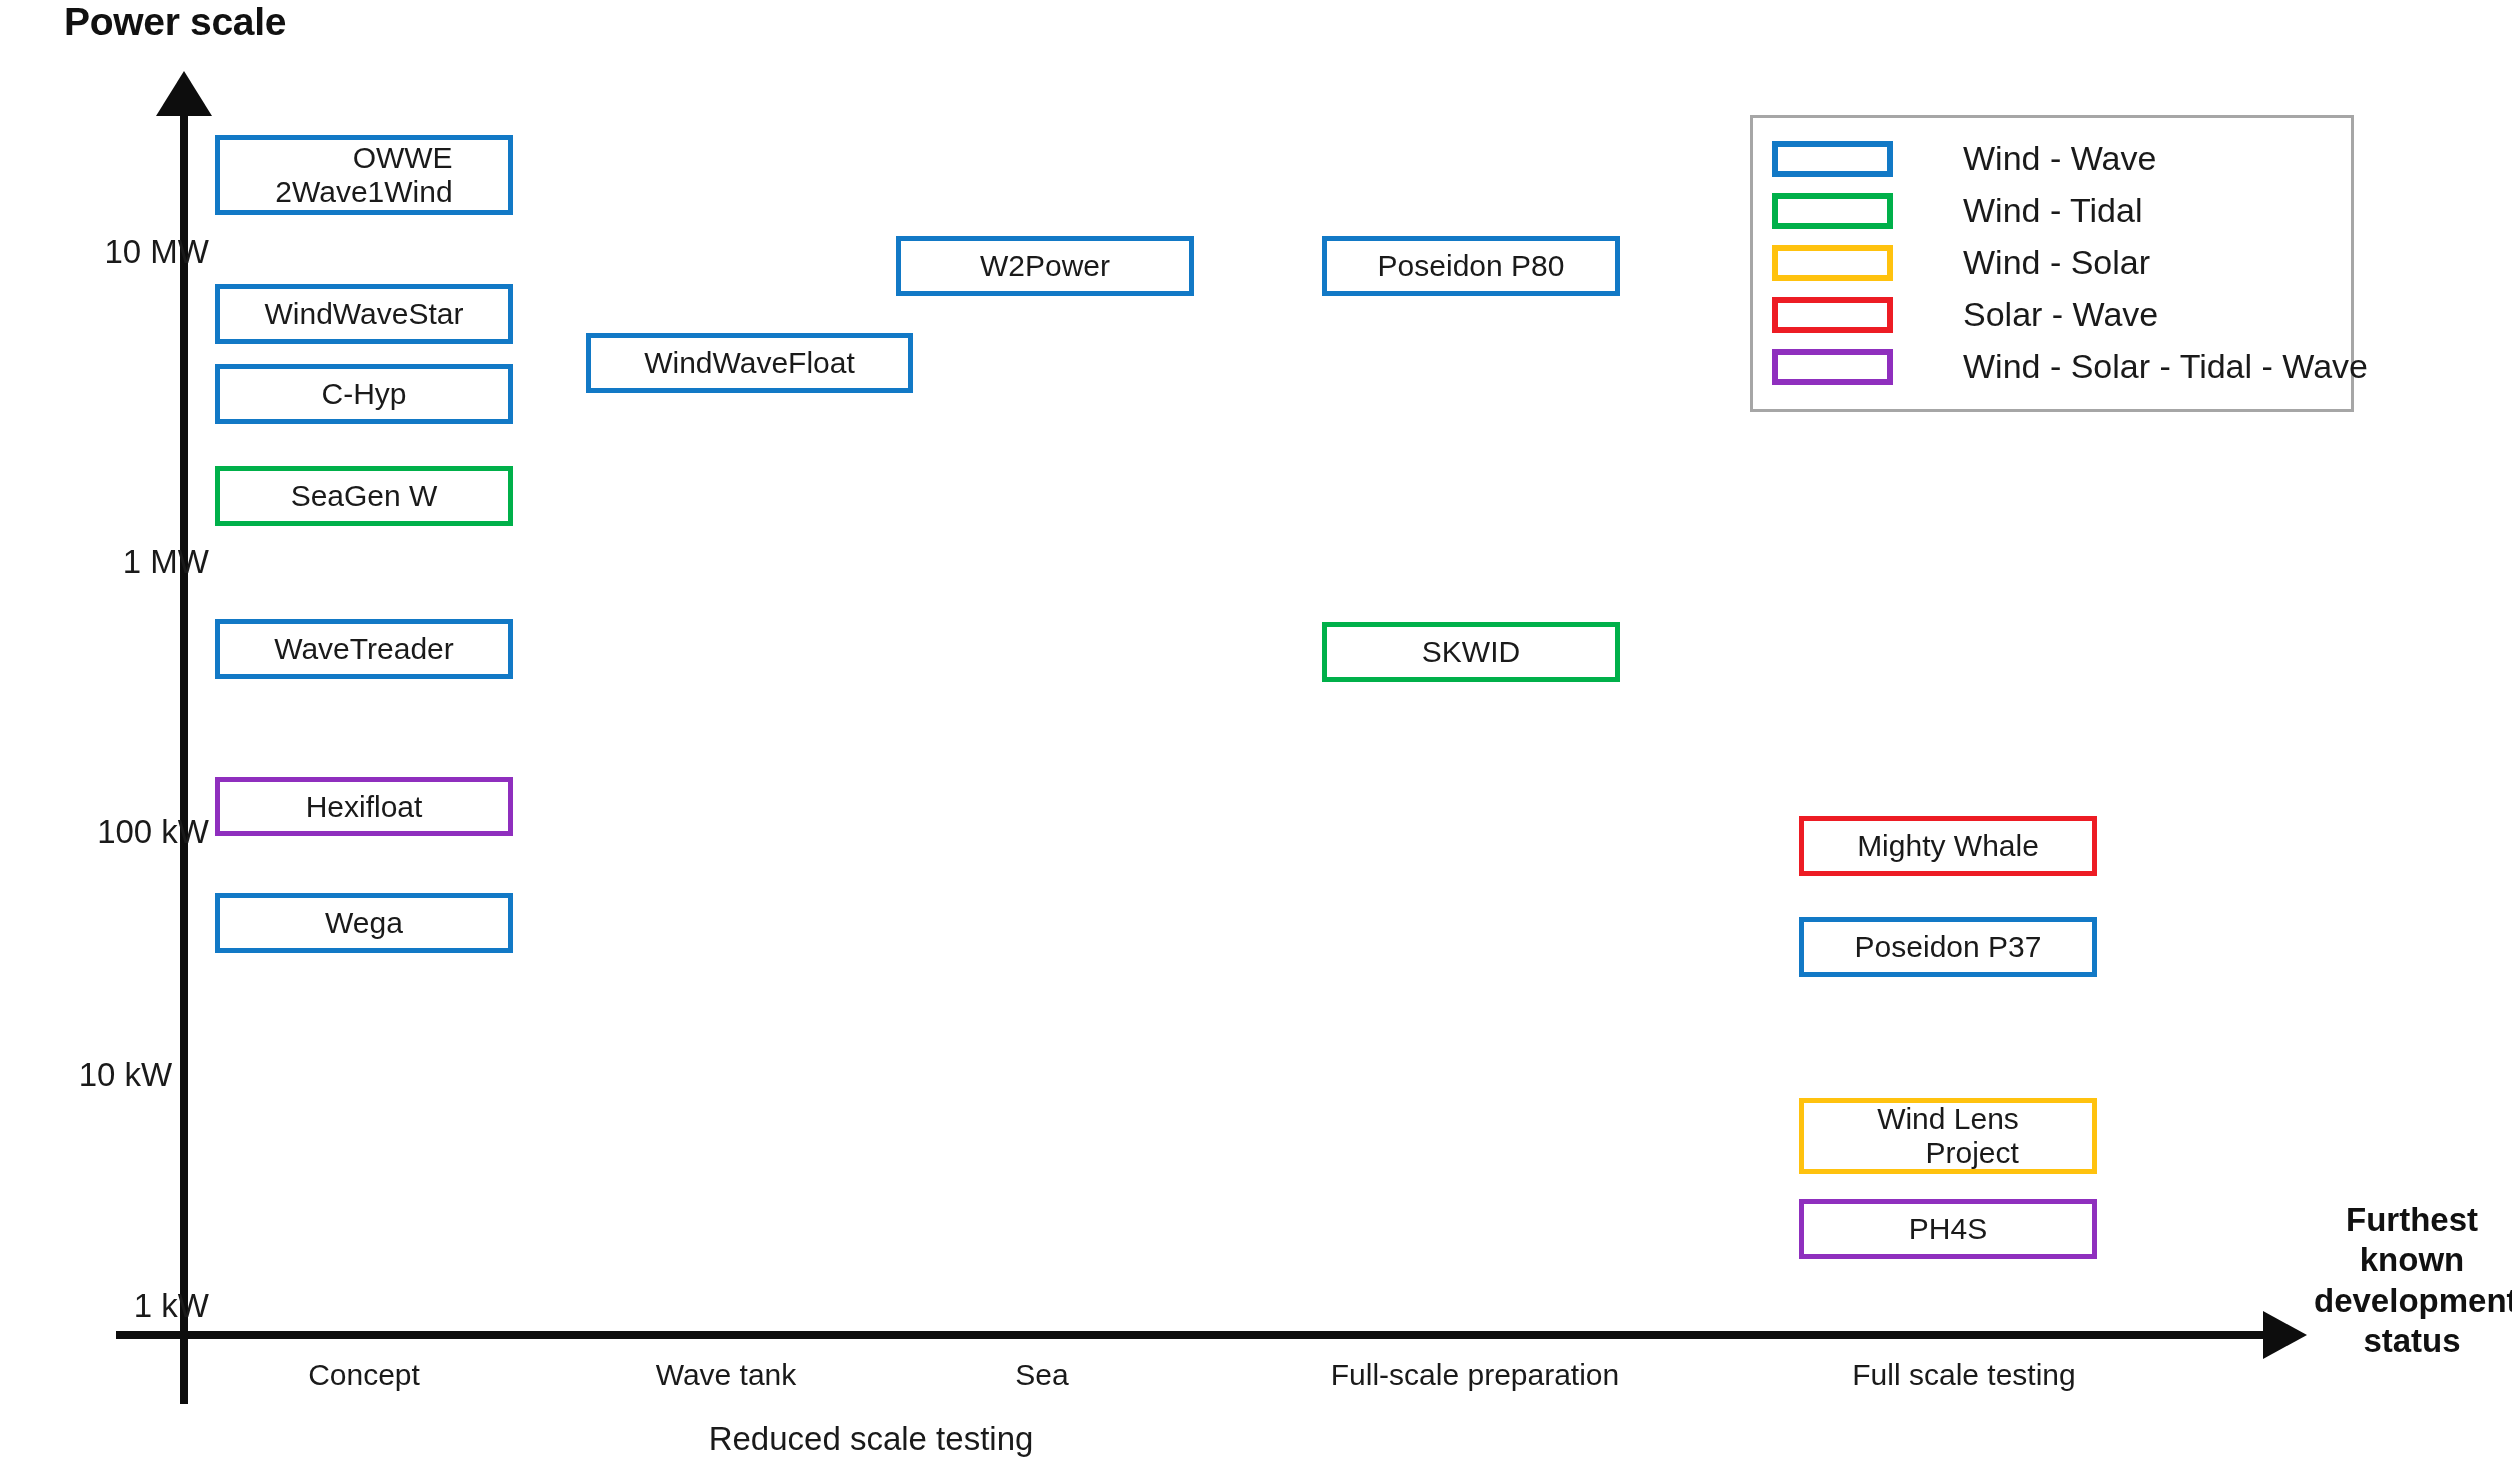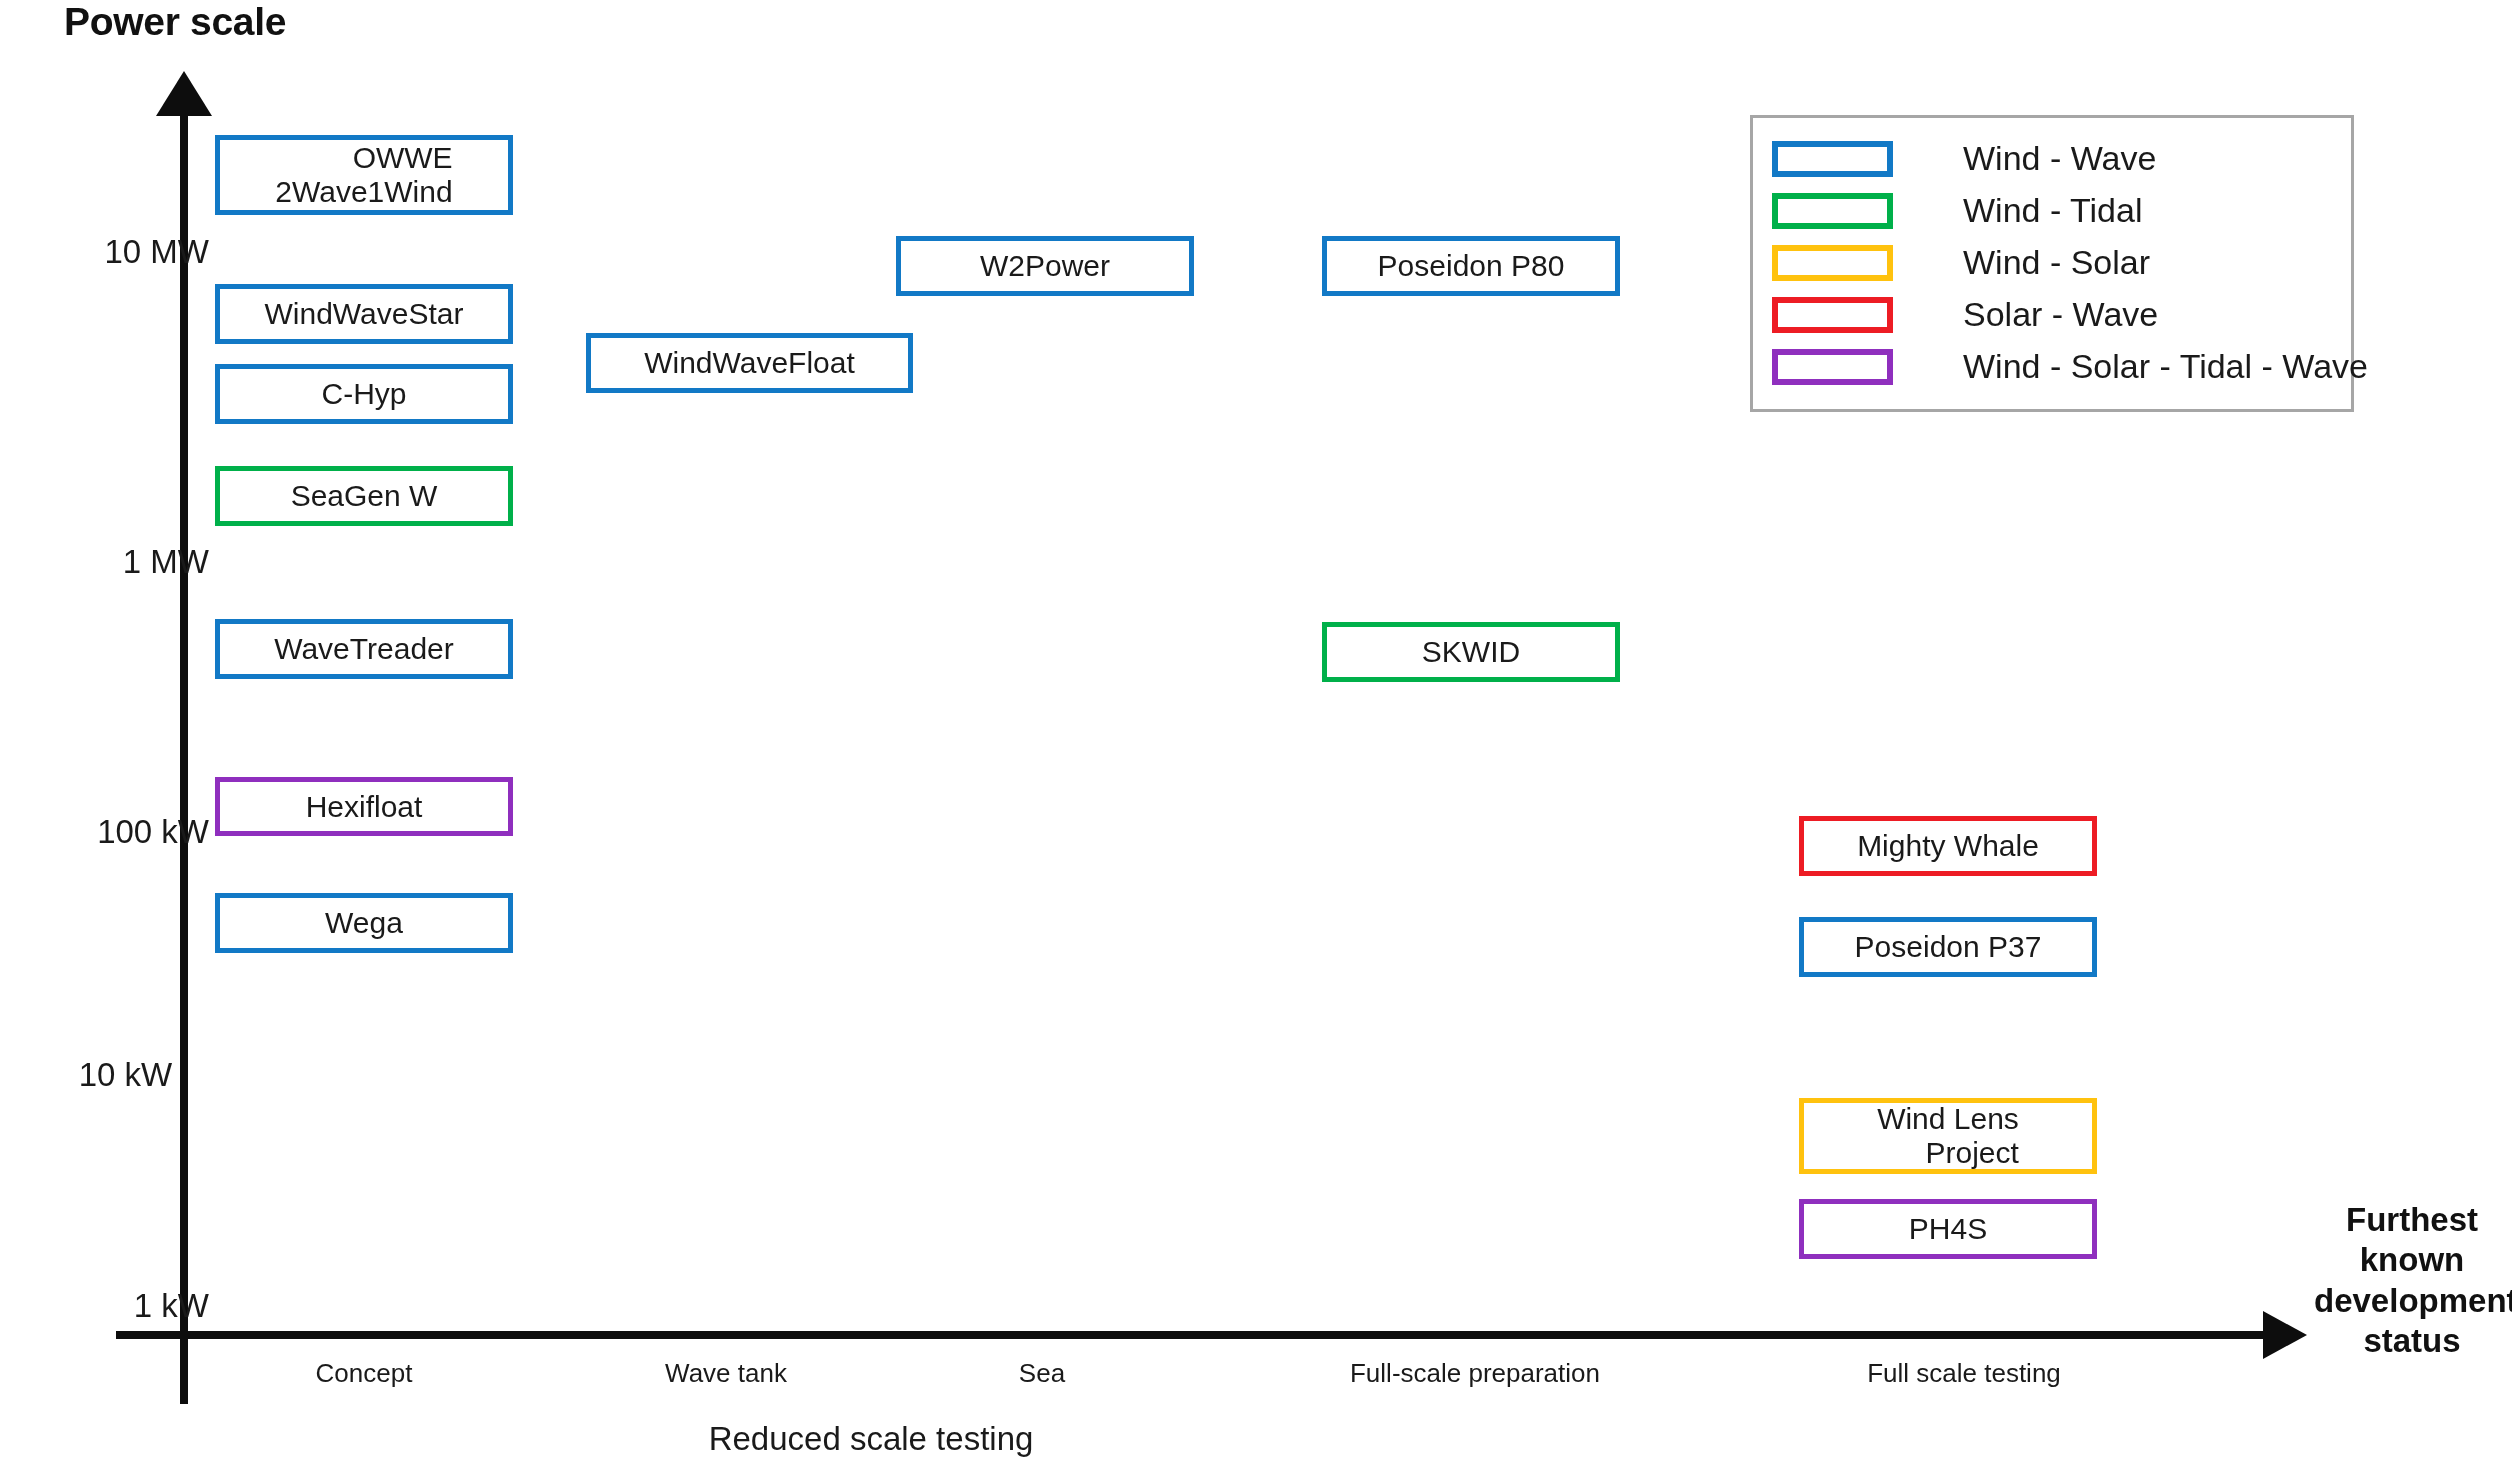"Concept" .x-tick { font-size: 26px -> 30px }
